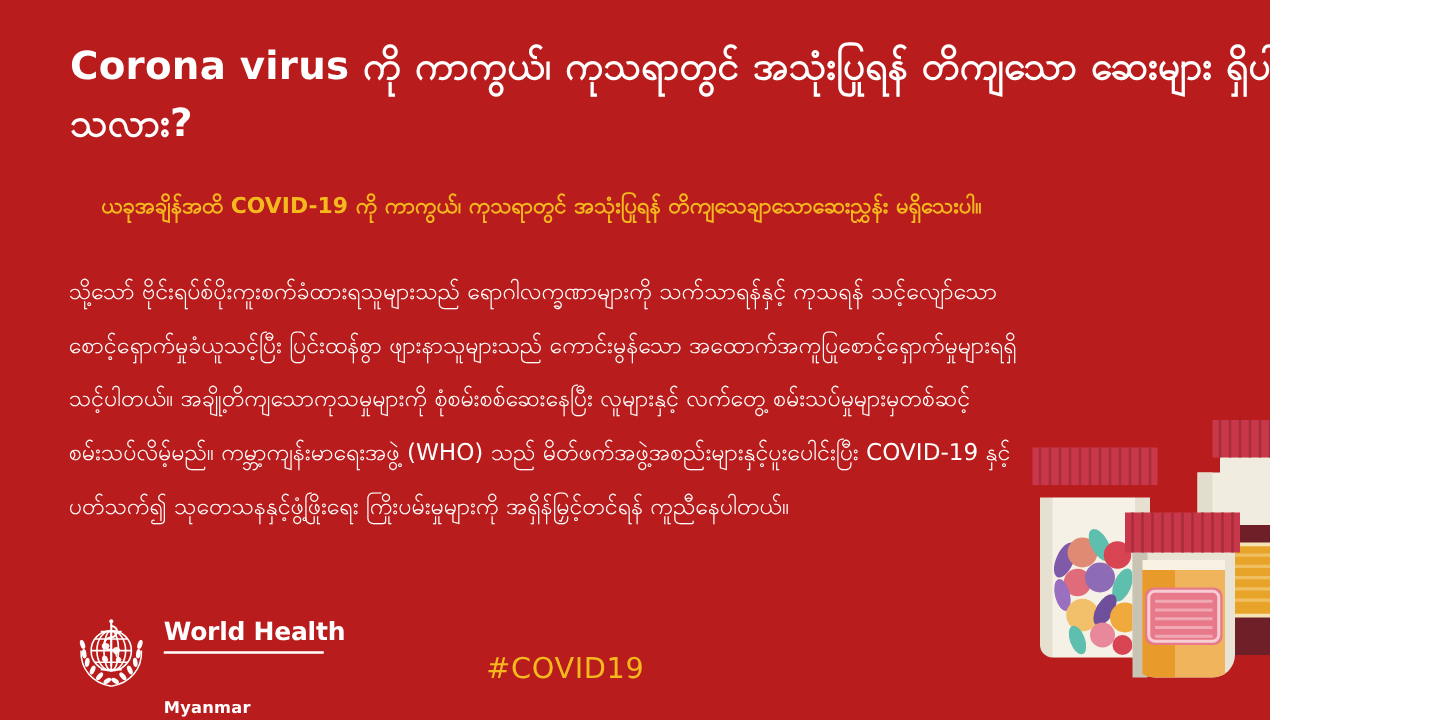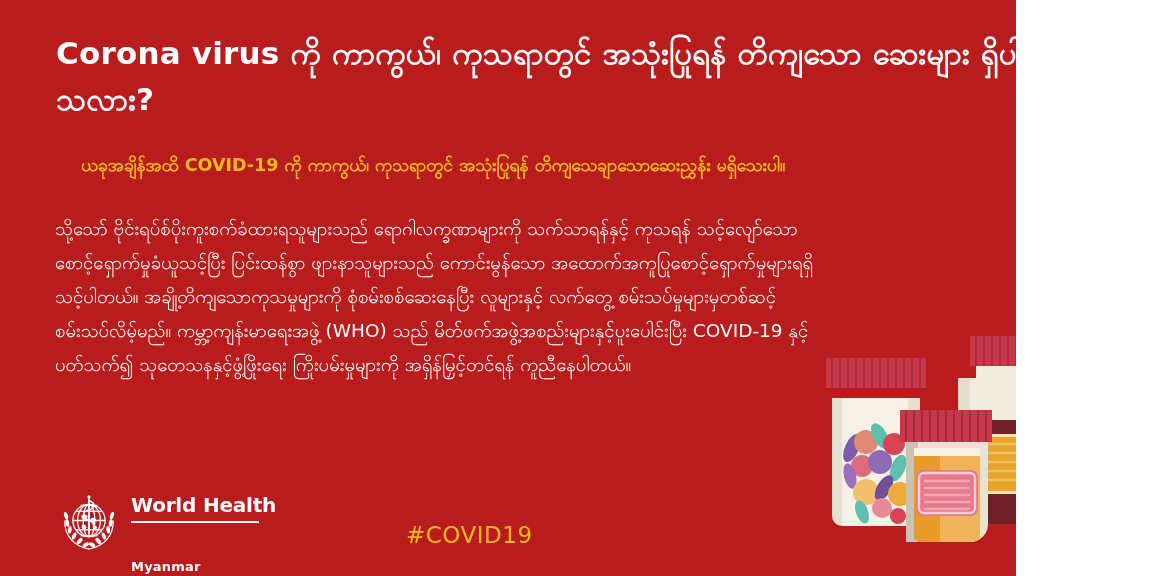"သို့သော်" #body-text { line-height: 34px -> 43px }
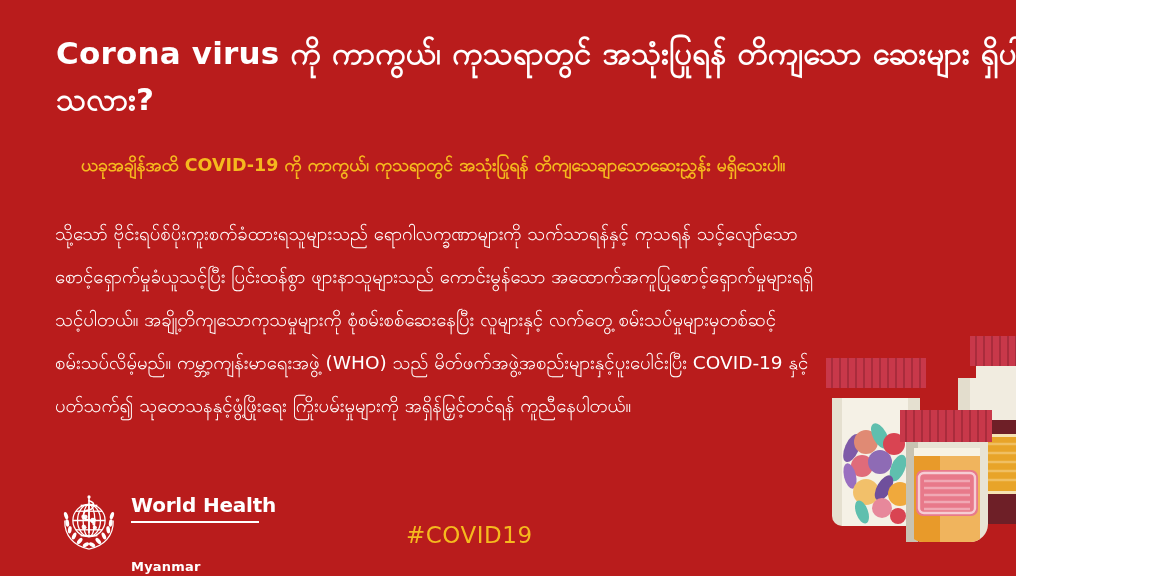"#COVID19" #hashtag { left: 406px -> 389px }
